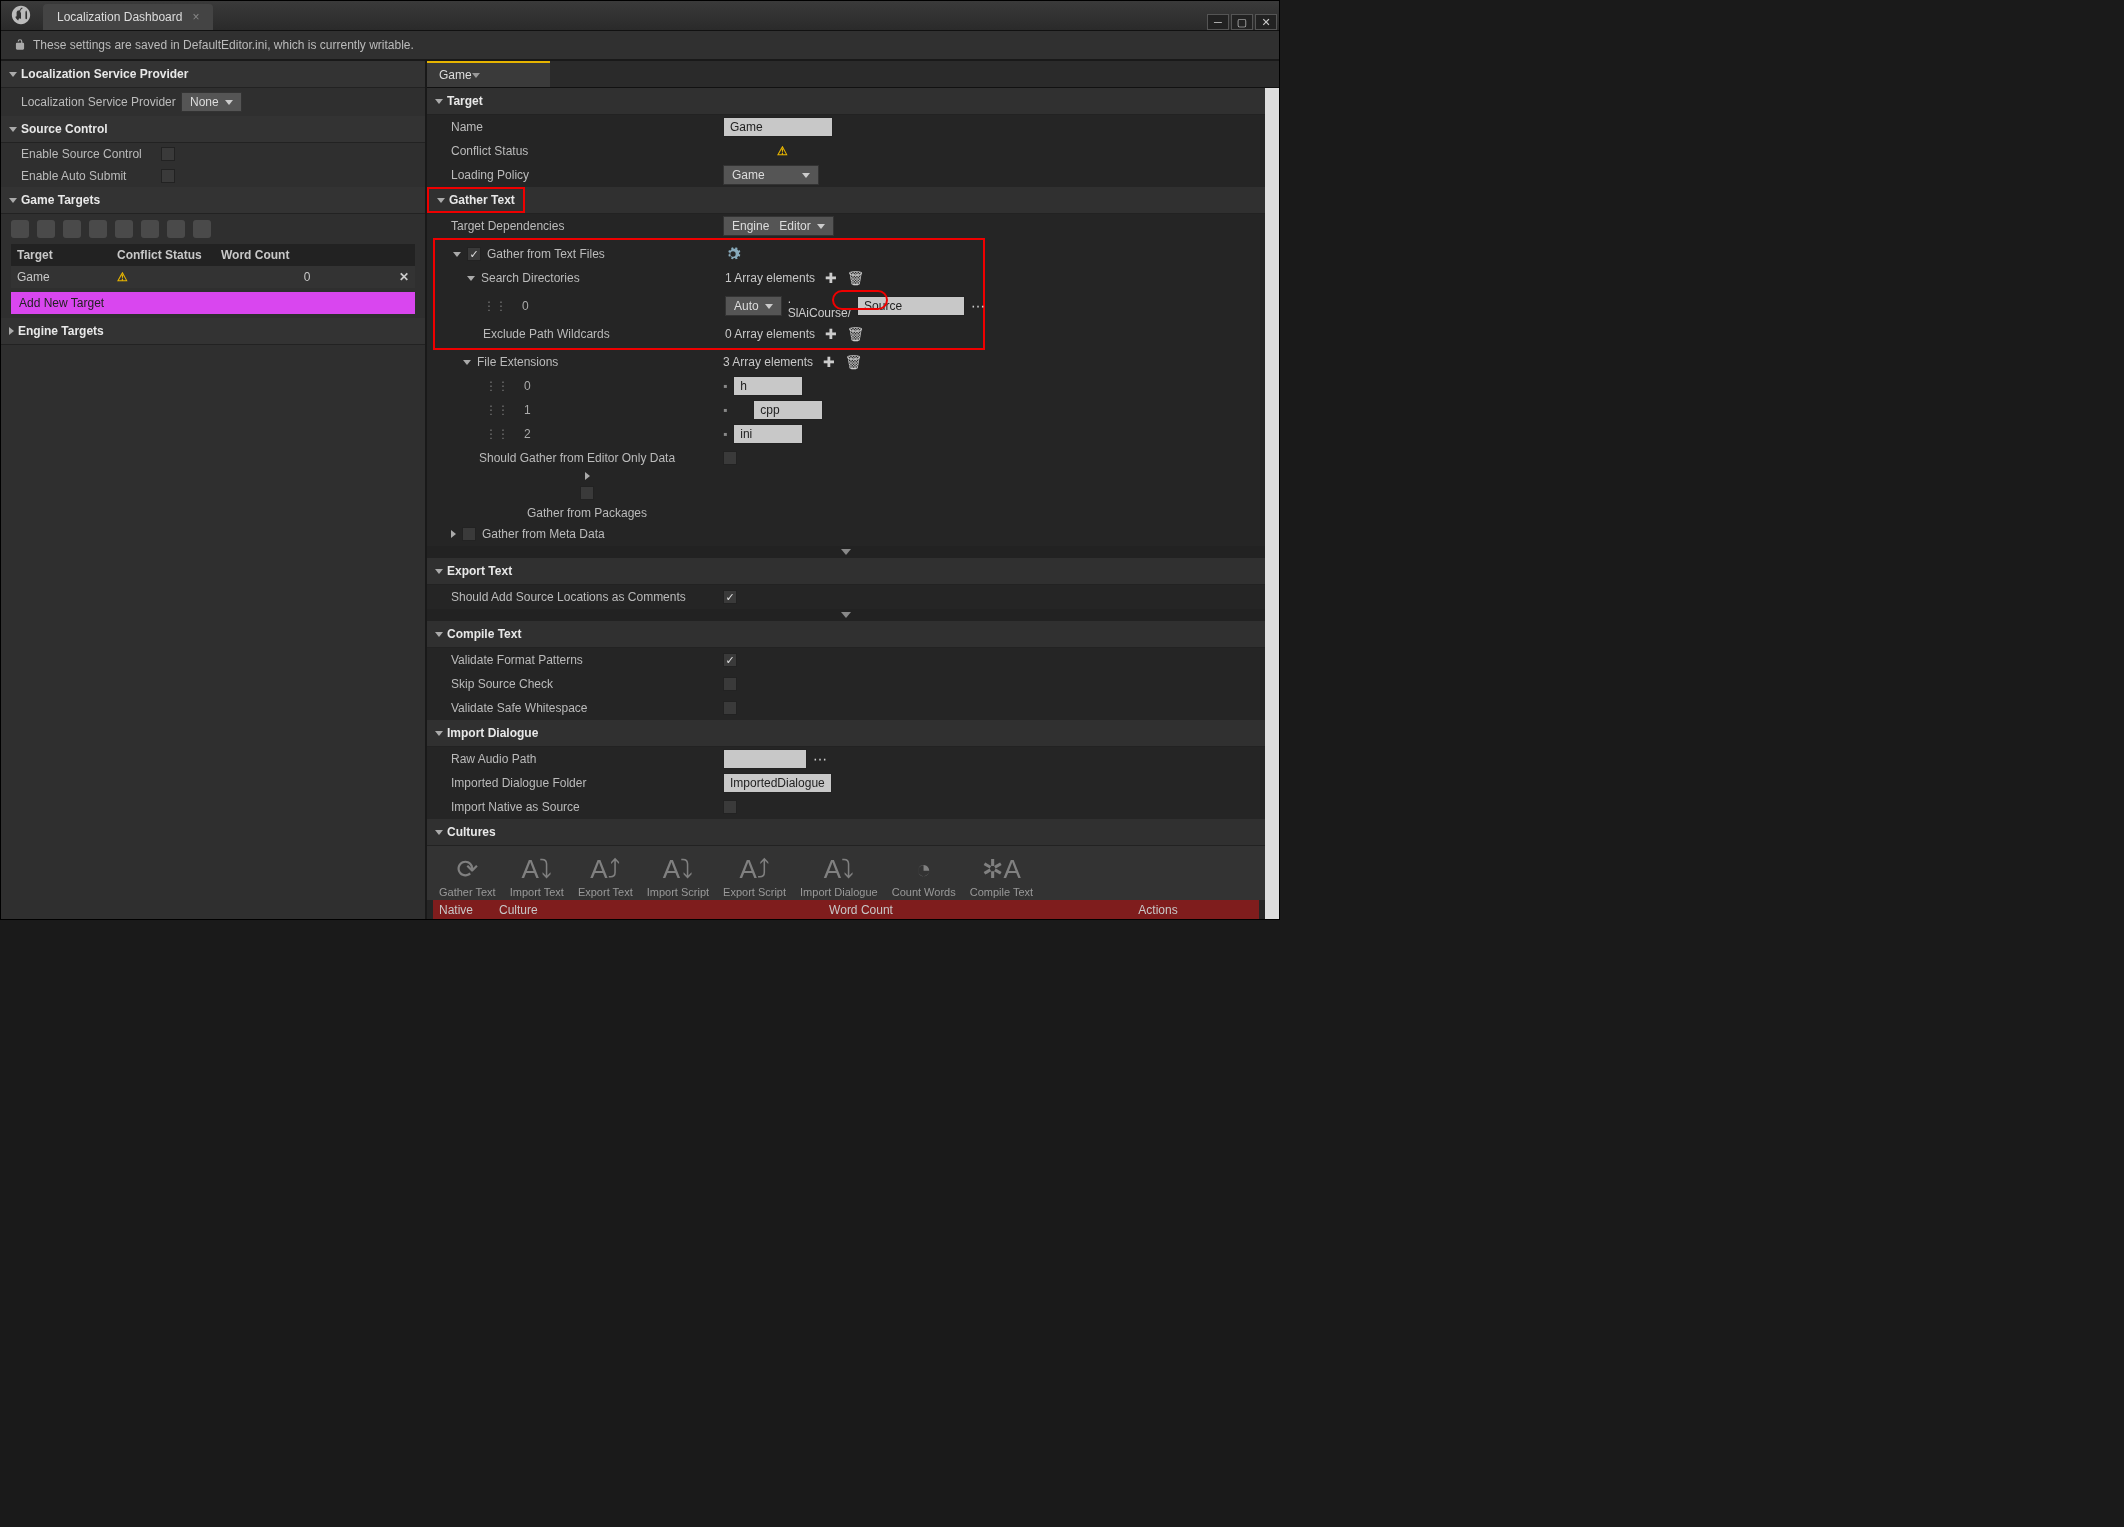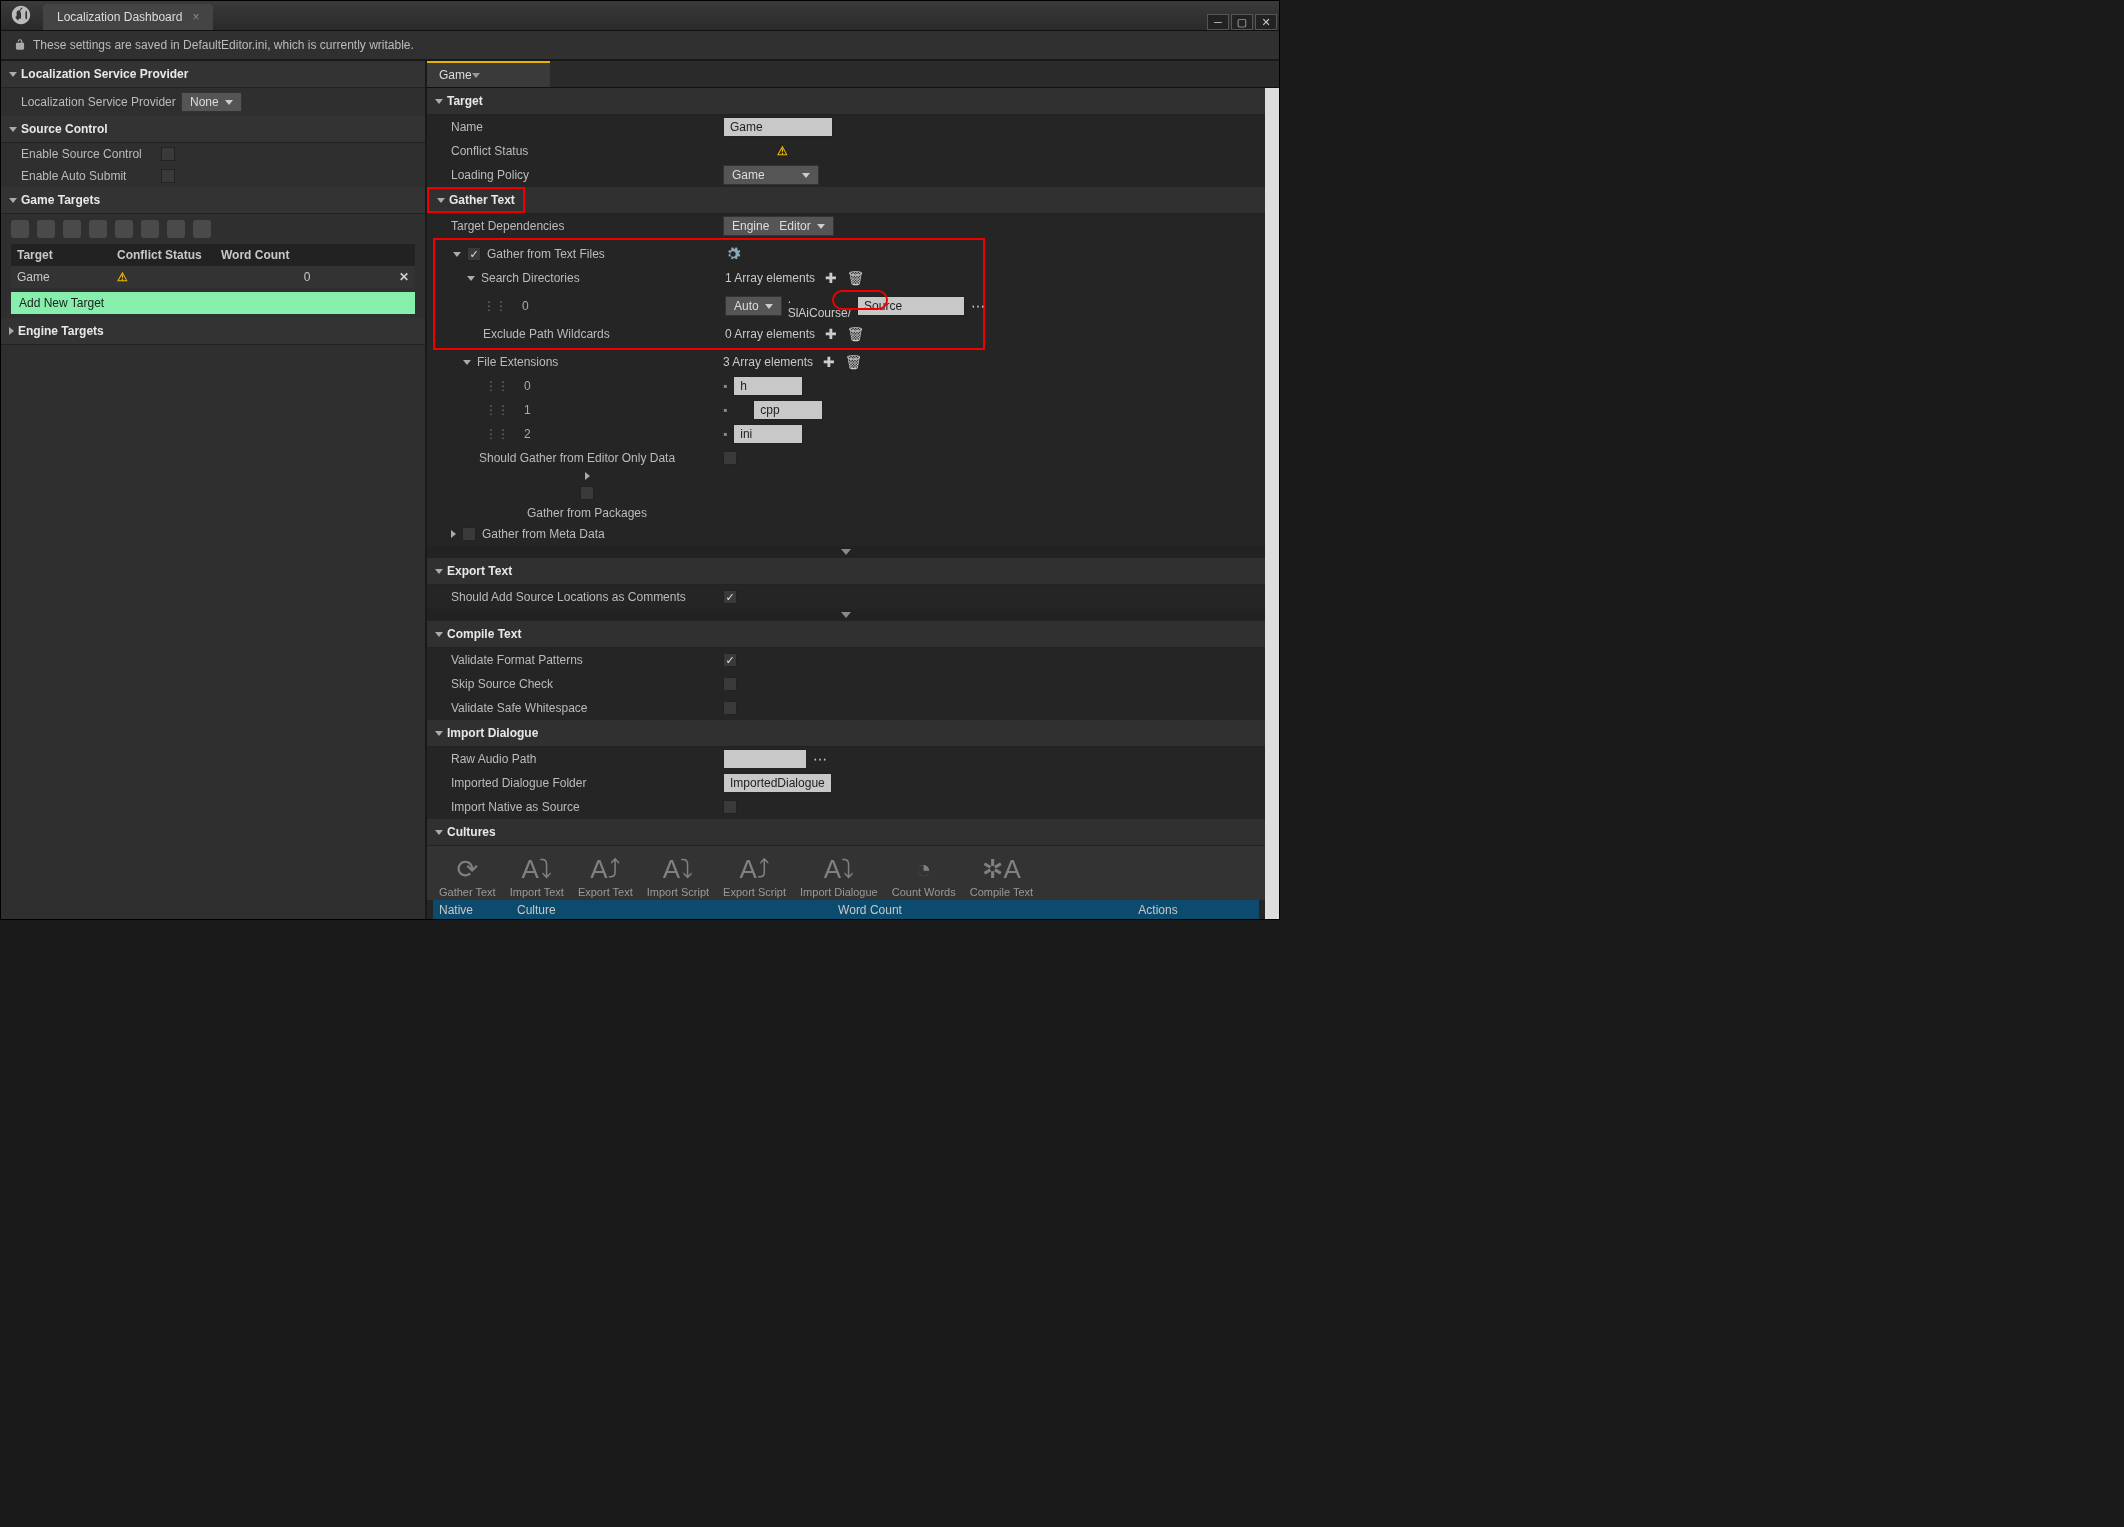"Add New Target" .add-target { background: #86efac -> #d946ef }
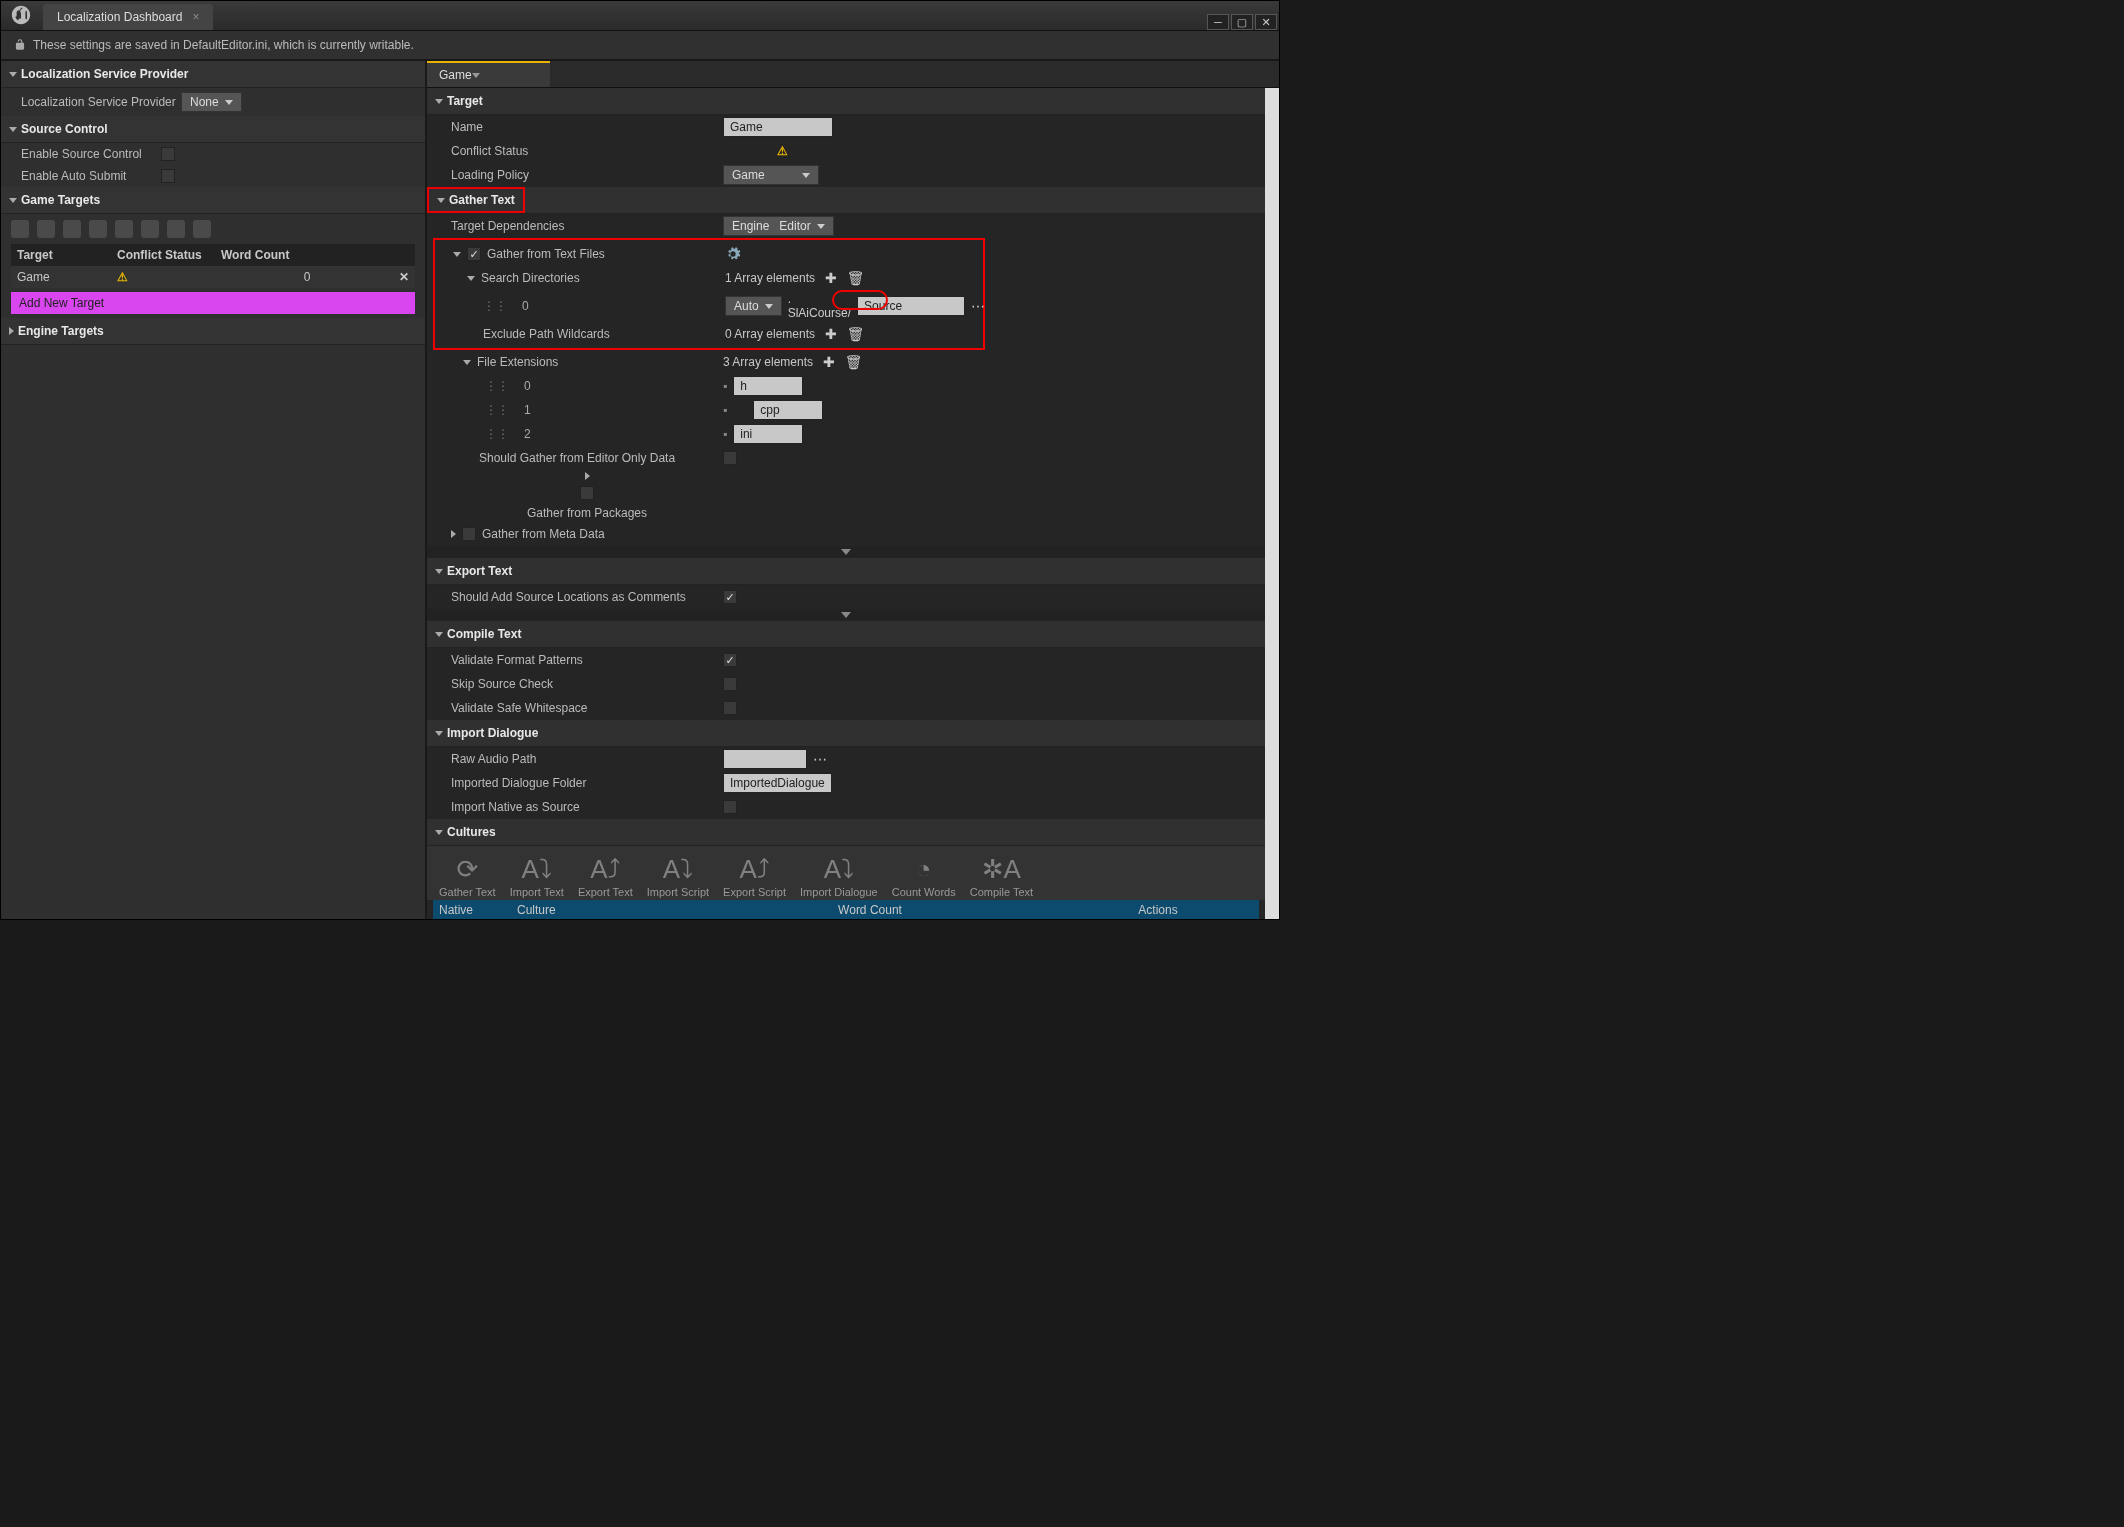"Native" .cultures-table .chead { background: #0c4a6e -> #7f1d1d; gap: 18px -> none }
